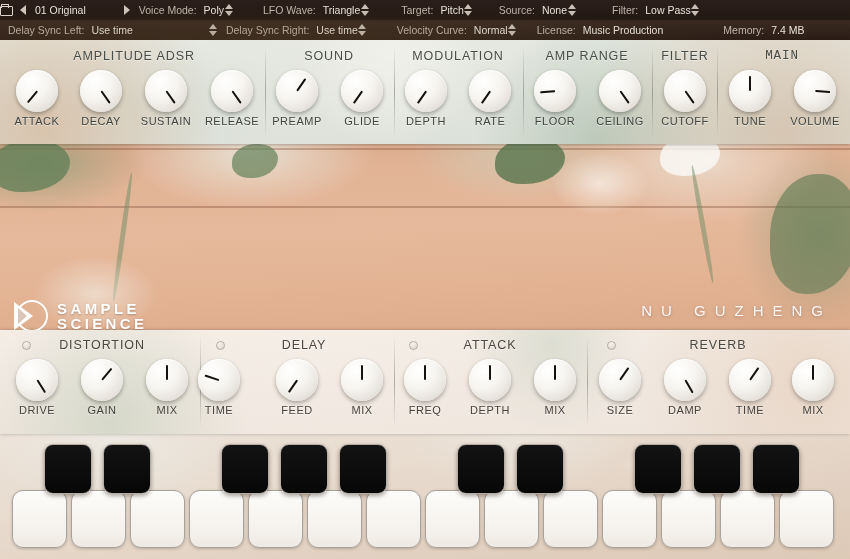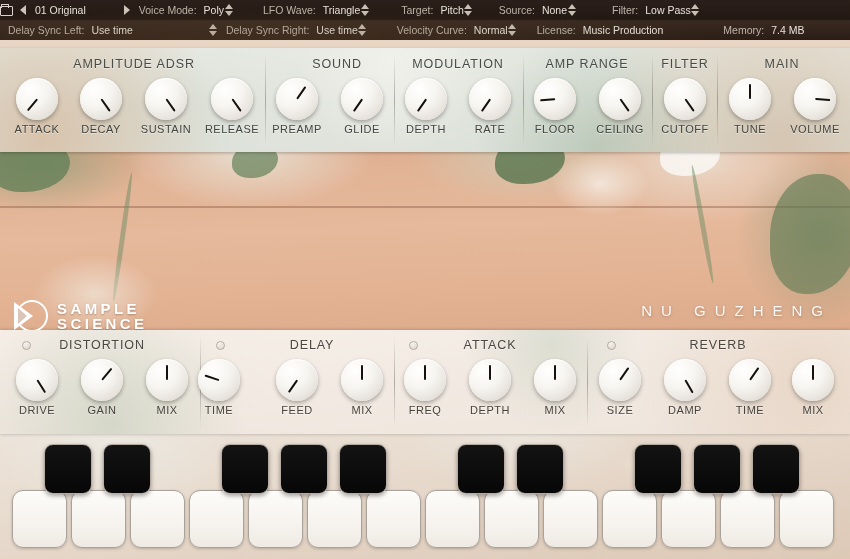"AMPLITUDE ADSR" .knobpanel { top: 48px -> 40px }
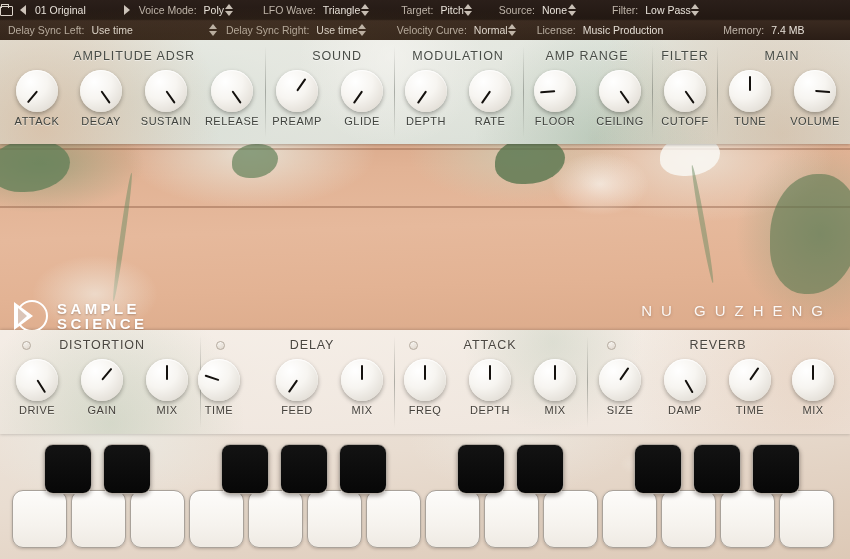"SOUND" div.grouplabel { margin-left: 8px -> none }
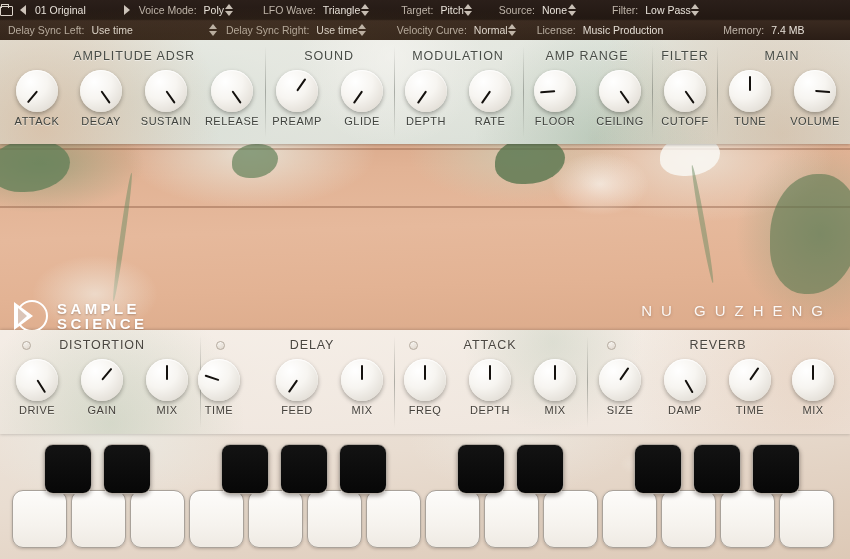"MAIN" div.grouplabel { font-family: none -> Liberation Mono, monospace }
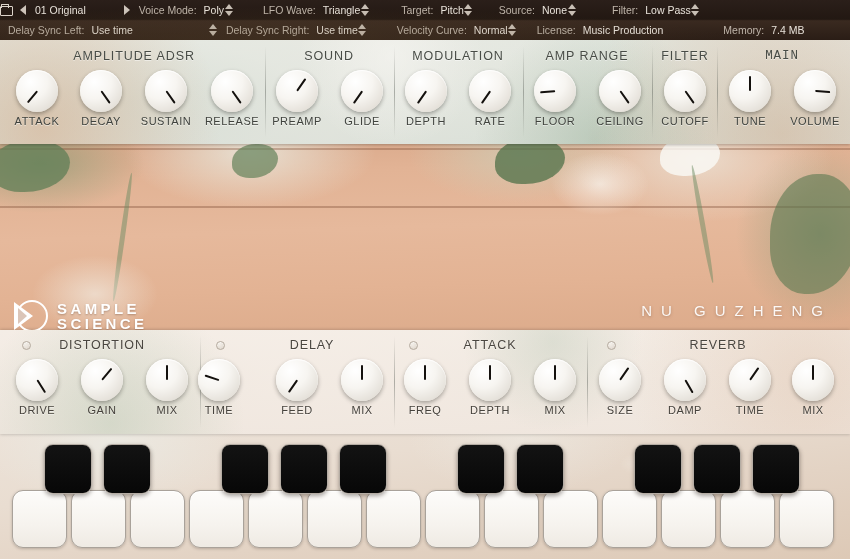"DELAY" div.grouplabel { left: 312px -> 304px }
